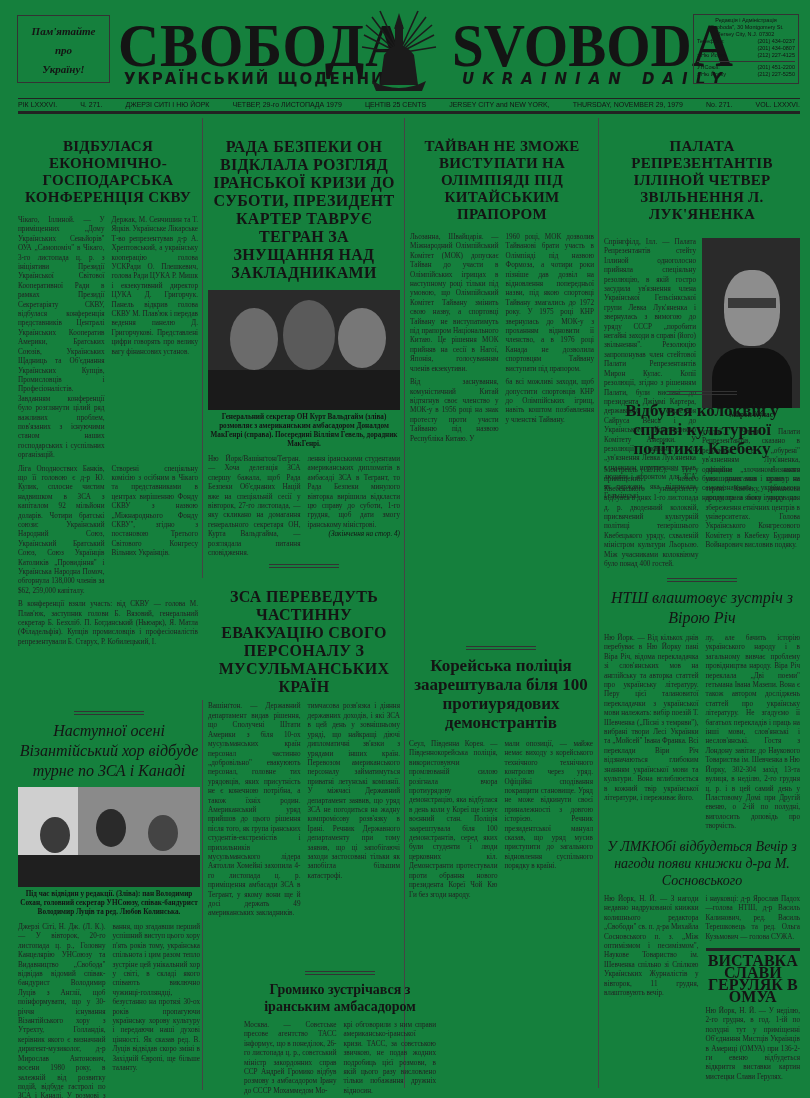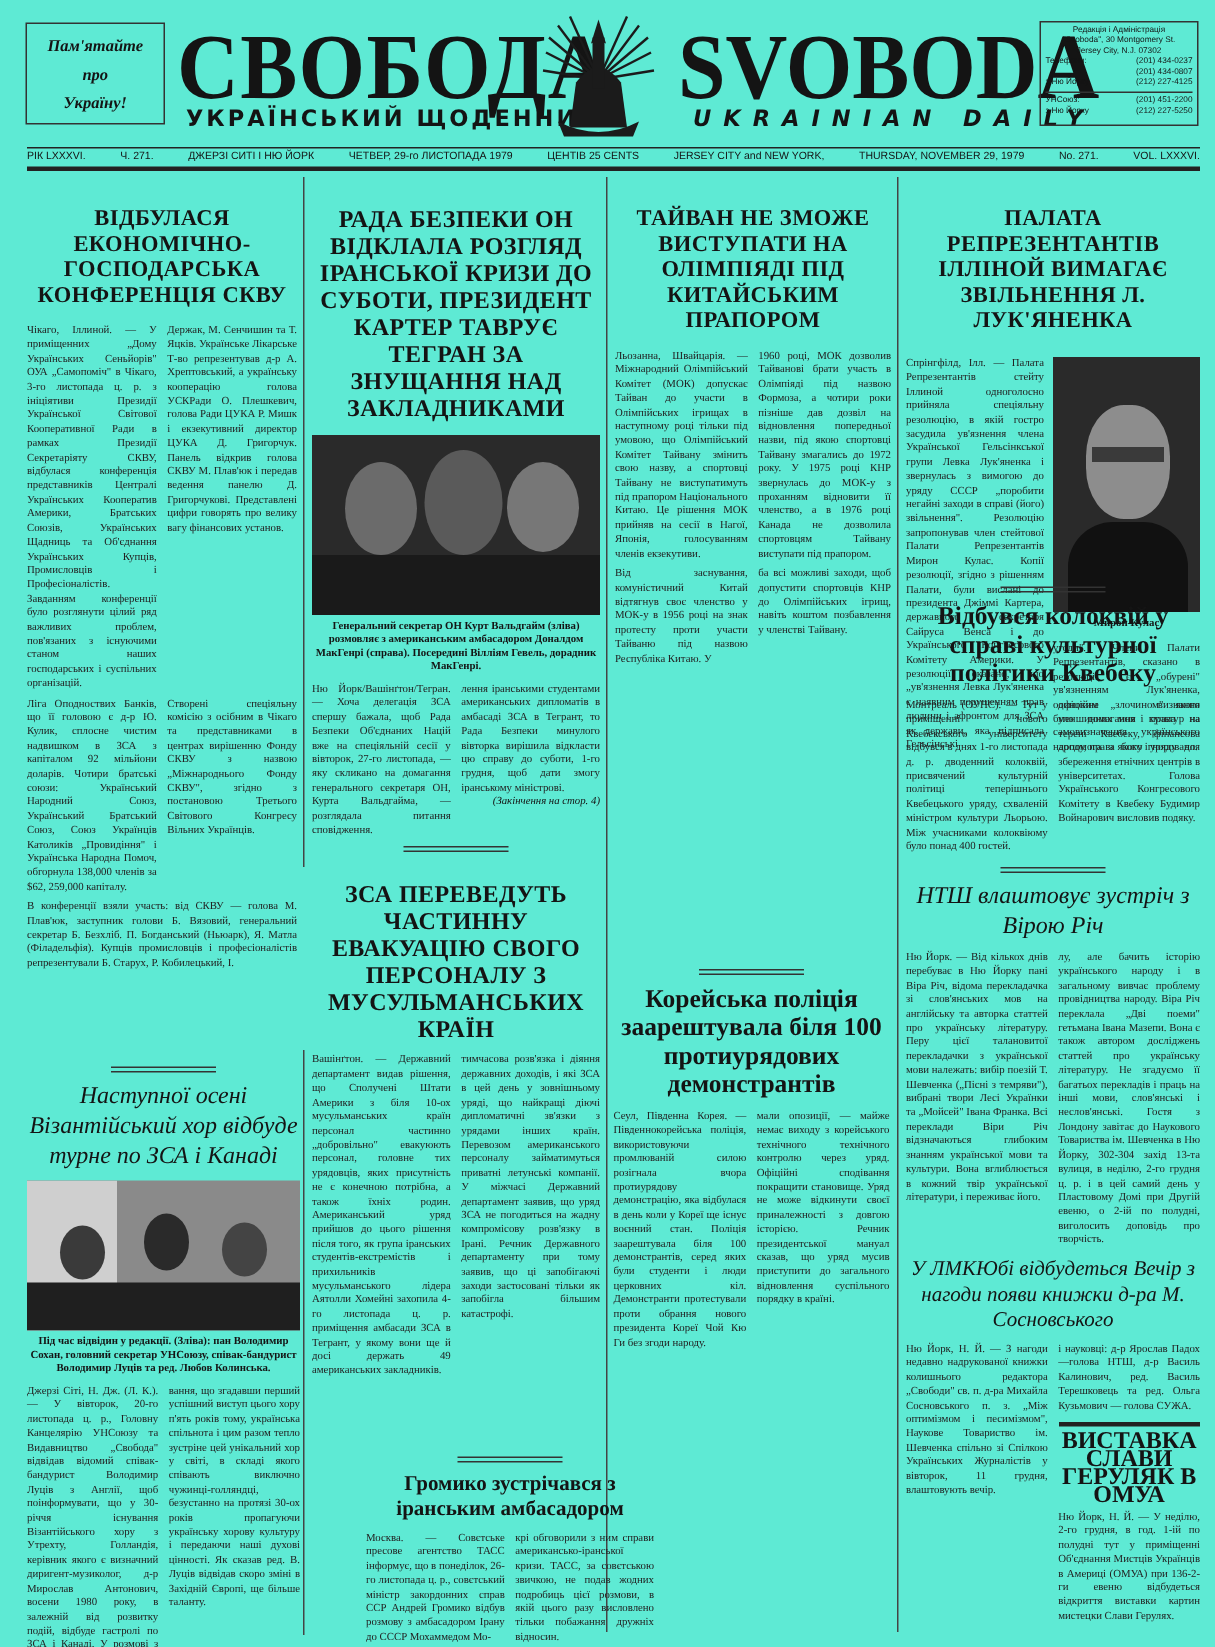"Пам'ятайте" .page { background: #5eead4 -> #15803d }
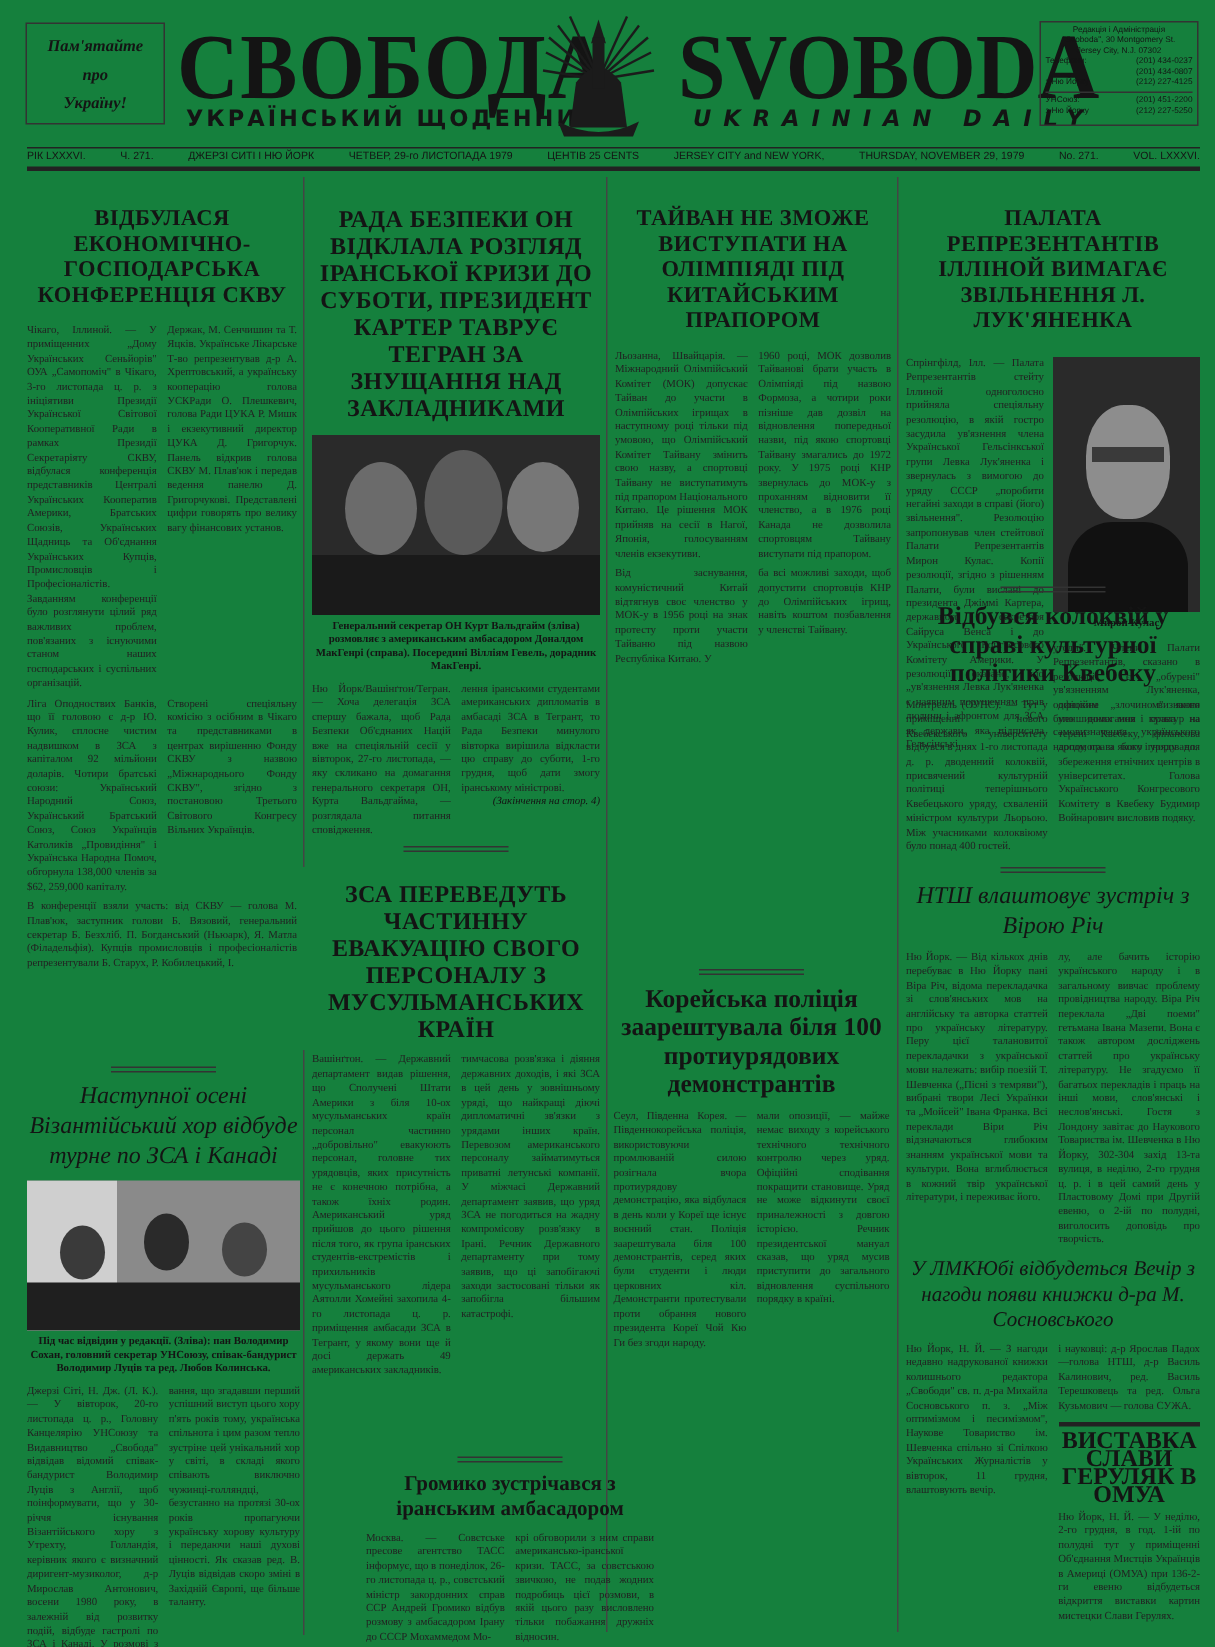"ПАЛАТА РЕПРЕЗЕНТАНТІВ ІЛЛІНОЙ ВИМАГАЄ" div.head { text: ВИМАГАЄ -> ЧЕТВЕР }
